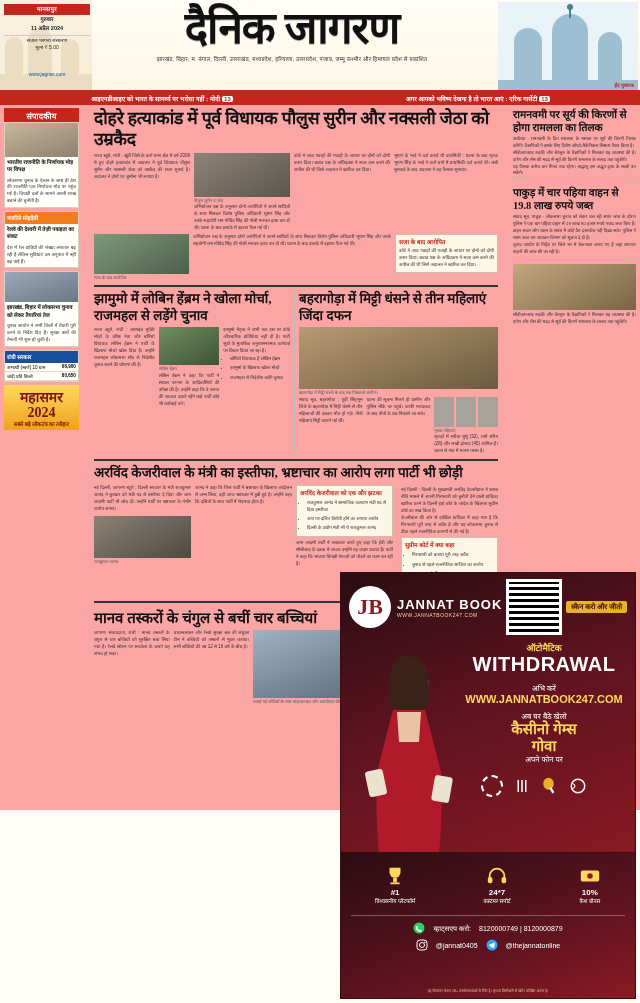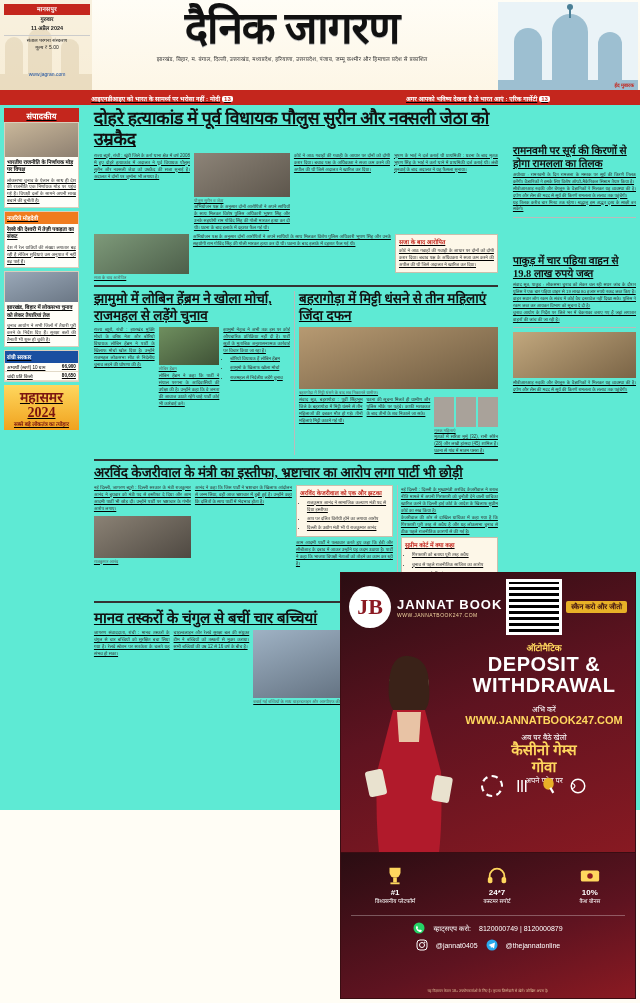"दैनिक जागरण" .page { background: #5eead4 -> #fca5a5; text-decoration: underline -> none }
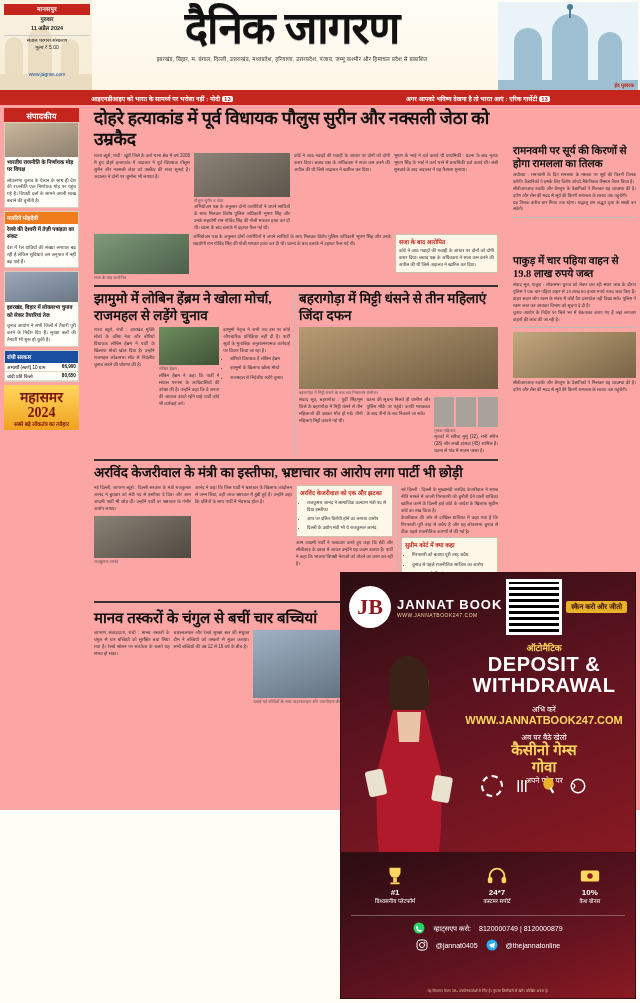"रामनवमी पर सूर्य की किरणों" .r-hl { margin-top: 36px -> none }
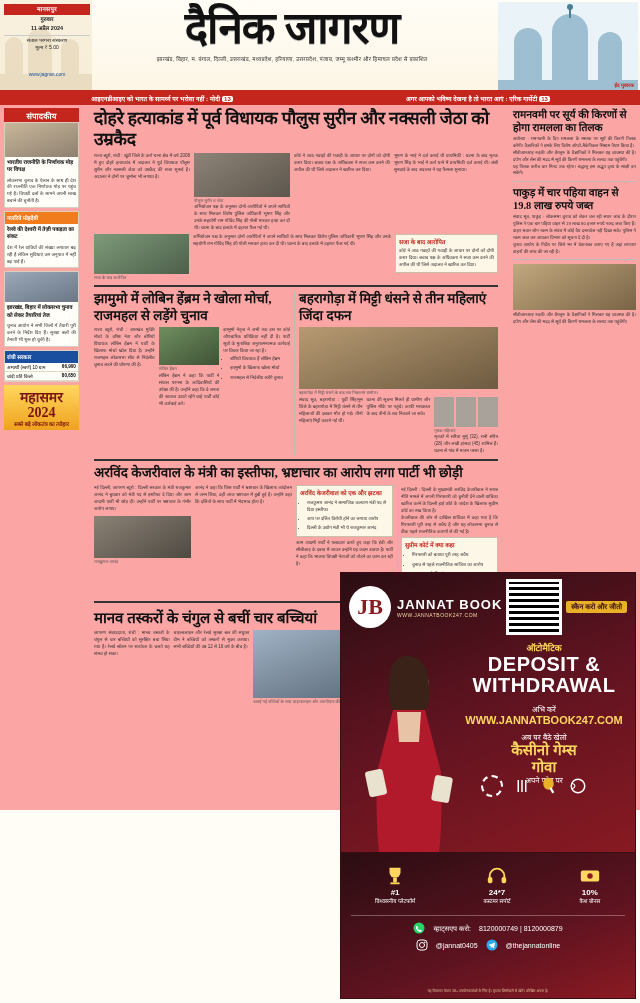"DEPOSIT &" div.ad-dep { html: <div>DEPOSIT &amp;</div> -> none }
